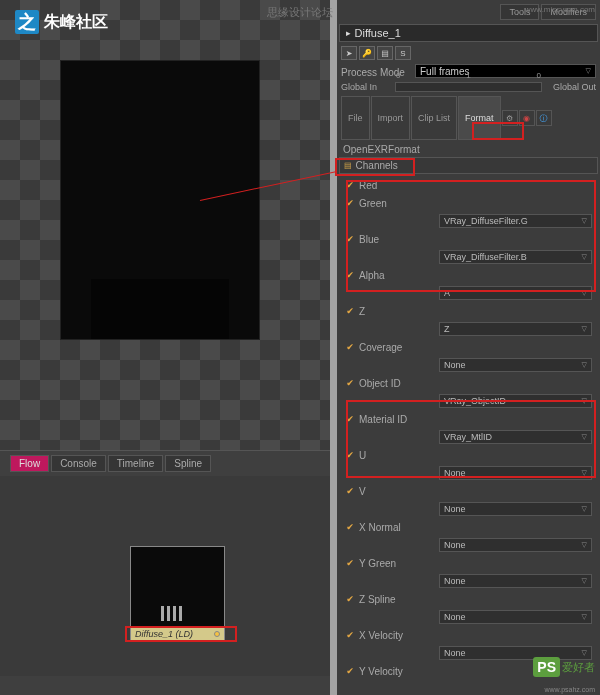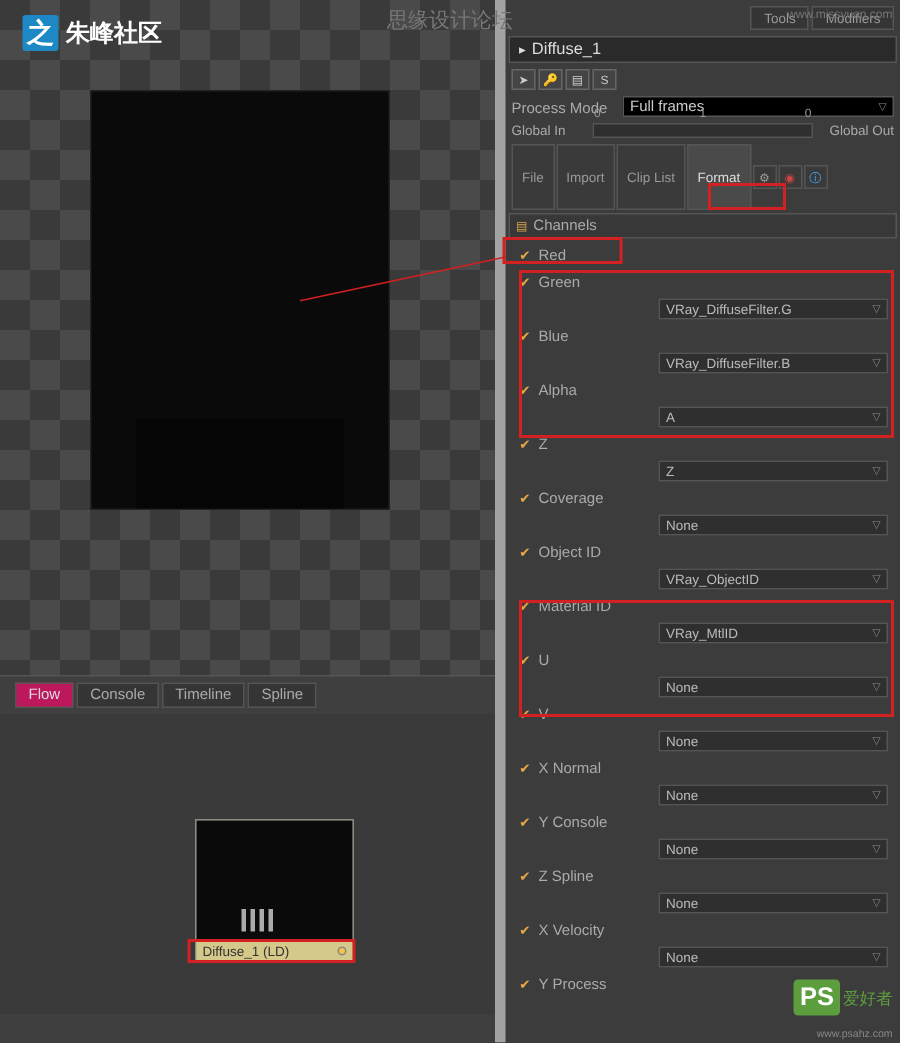"思缘设计论坛" .watermark { font-size: 14px -> 11px }
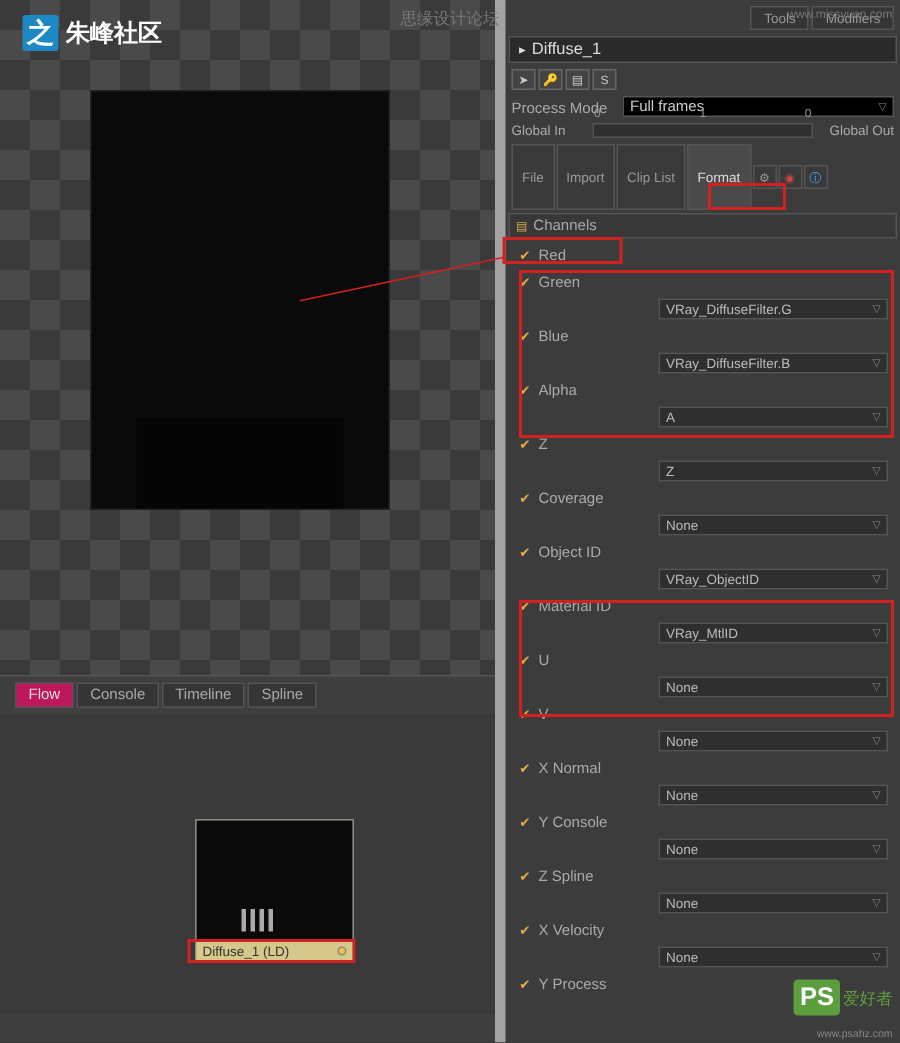"OpenEXRFormat" div.section-title { html: none -> <div>OpenEXRFormat</div> }
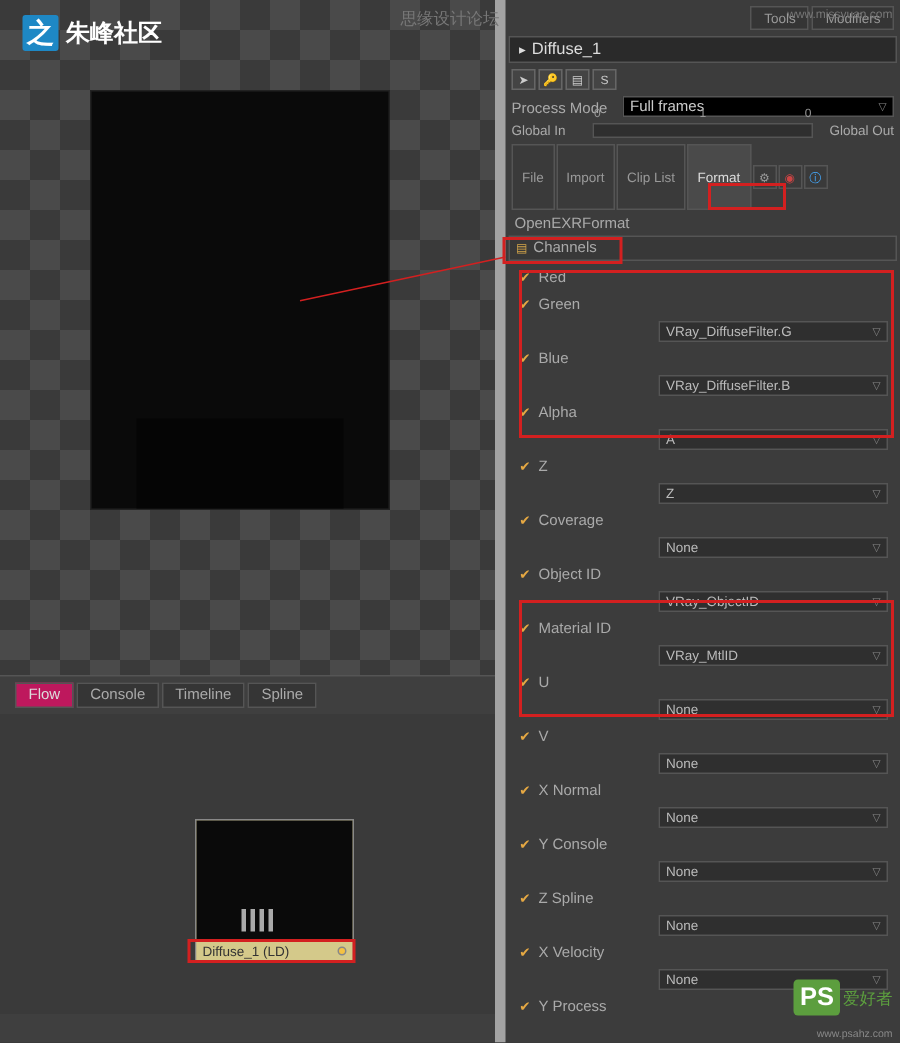"Y Console" span.chan-label { text: Console -> Green }
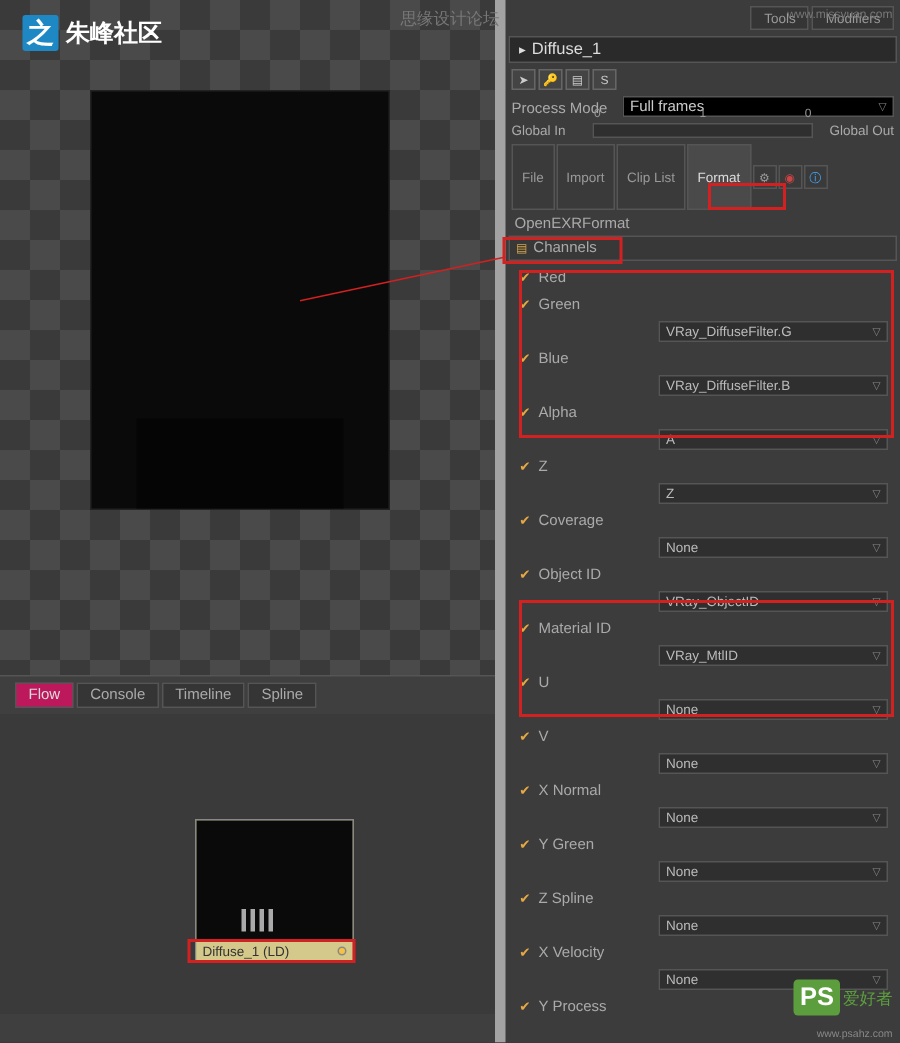"Diffuse_1 (LD)" .node { font-style: none -> italic; width: 106px -> 95px }
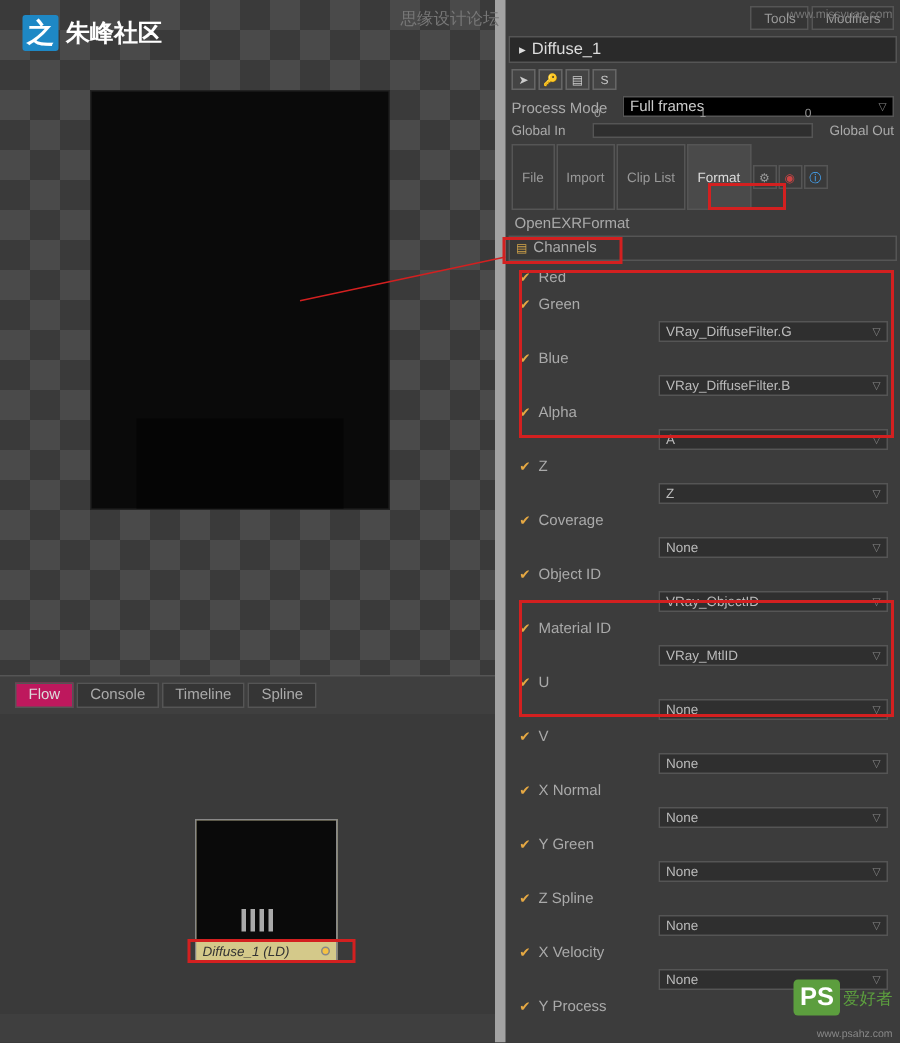"Y Process" span.chan-label { text: Process -> Velocity }
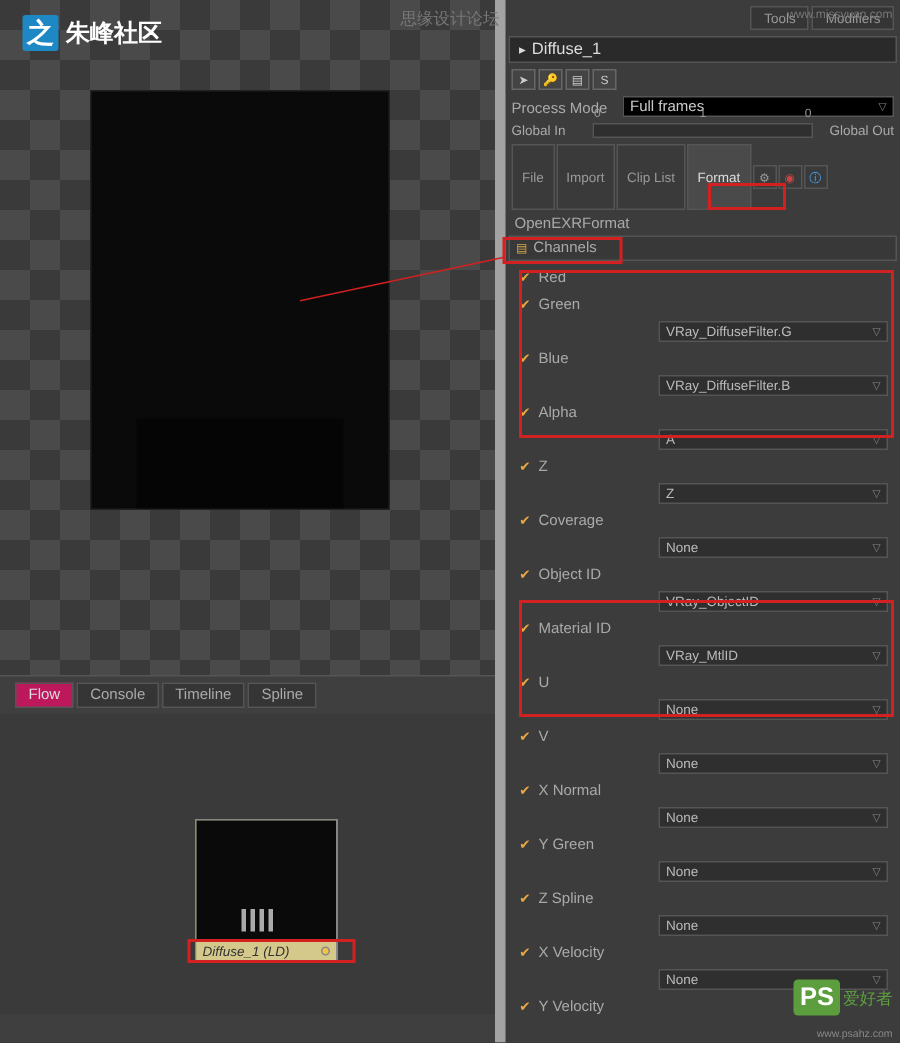"PS" .ps-icon { font-size: 17px -> 14px }
